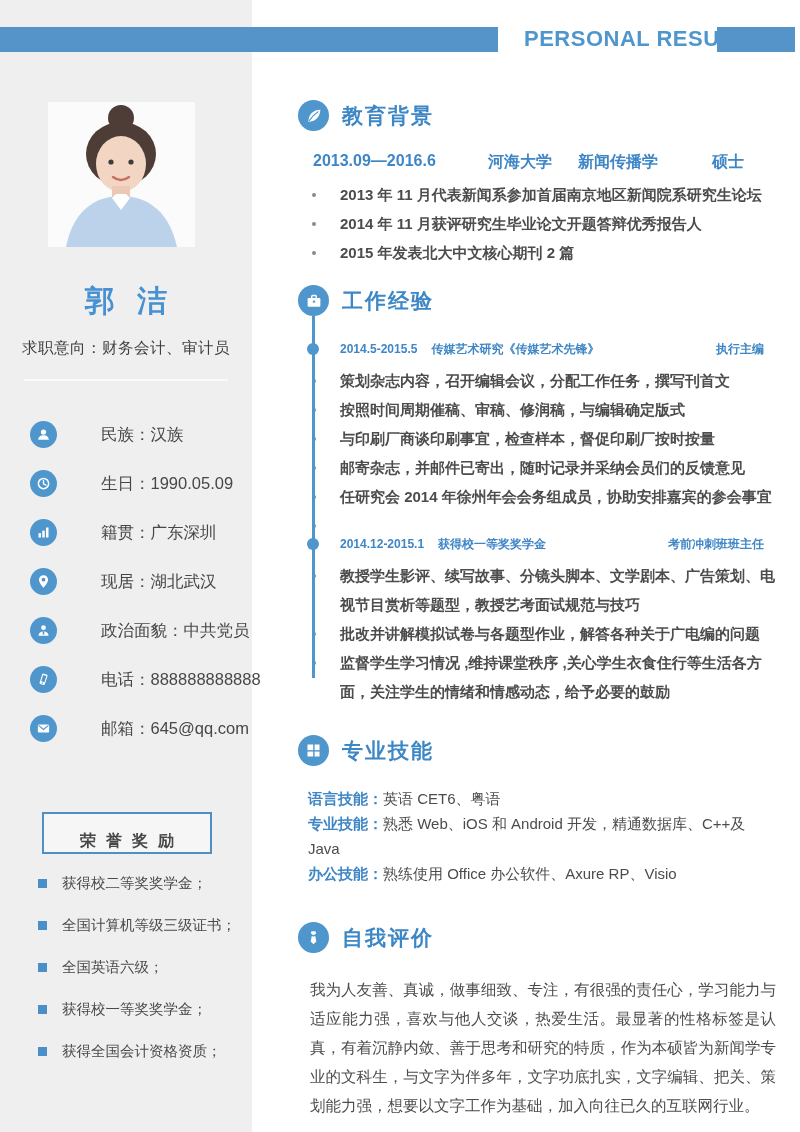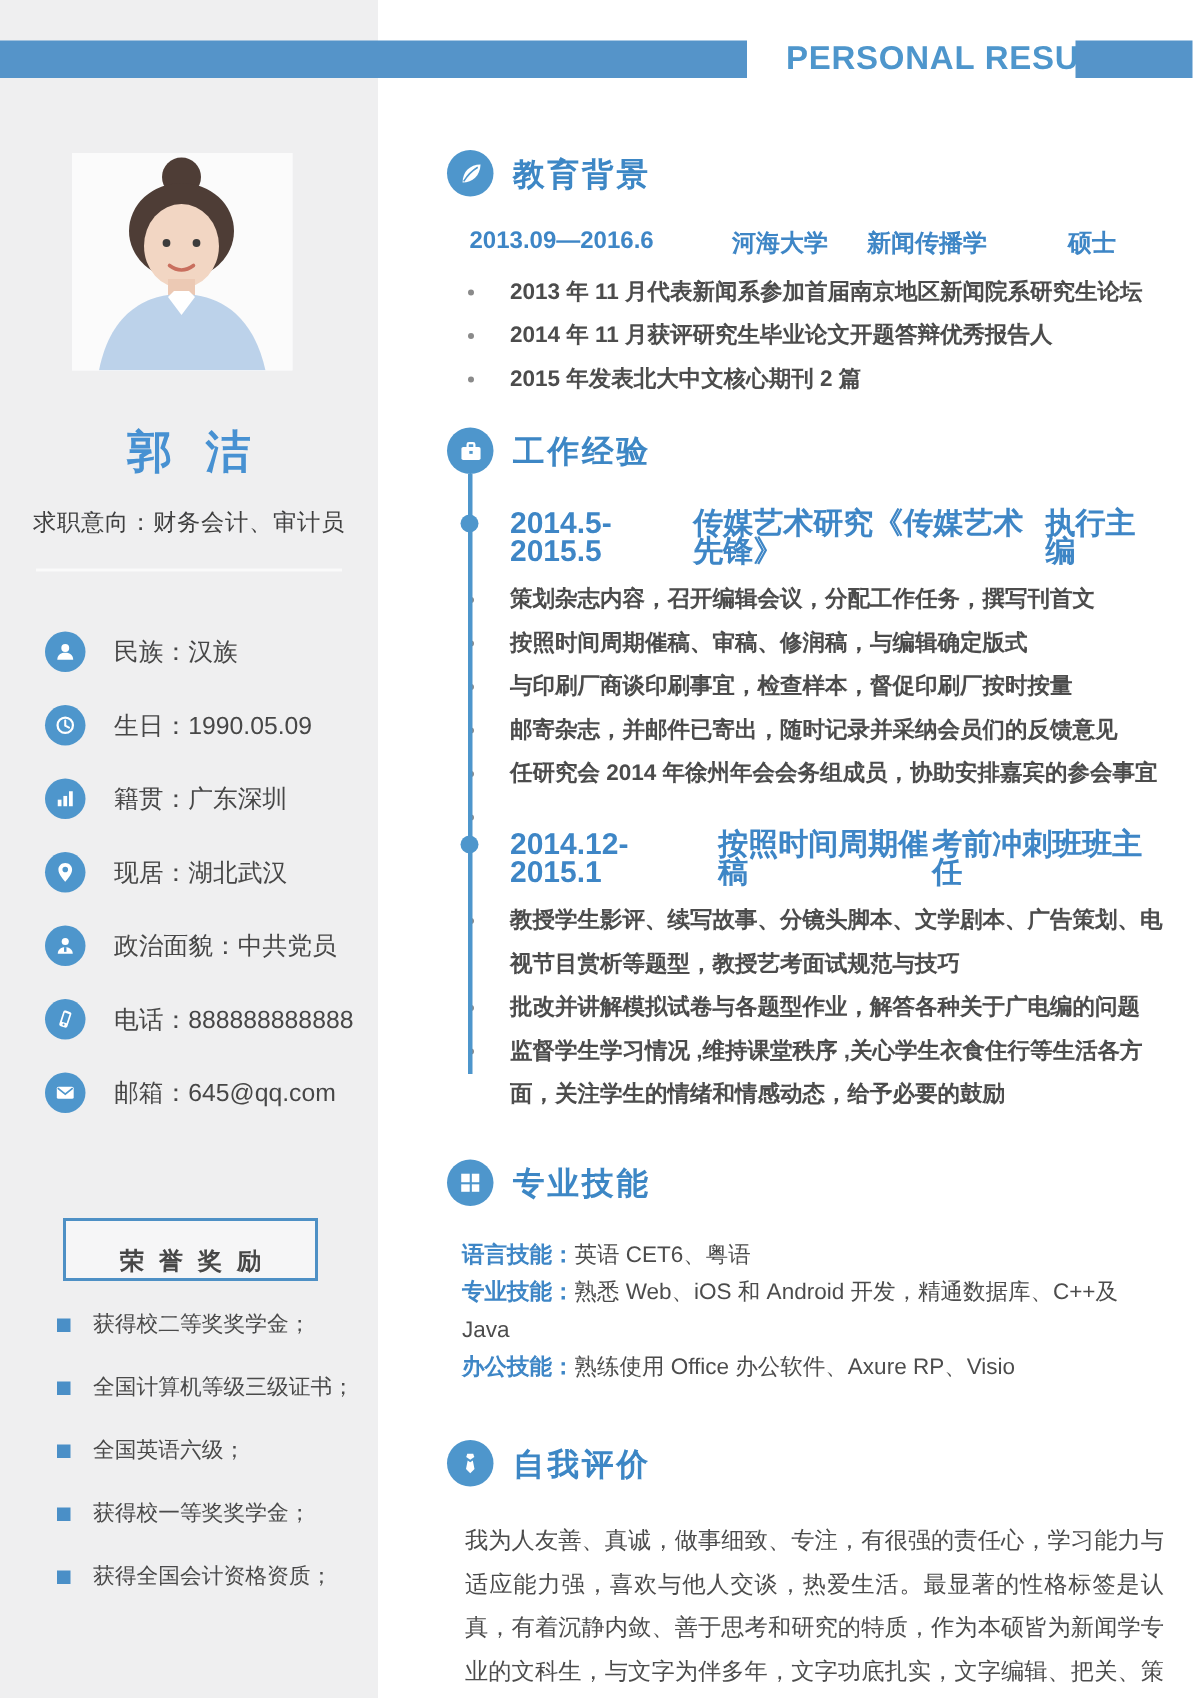"2014.5-2015.5" .job-title { font-size: 20px -> 12px }
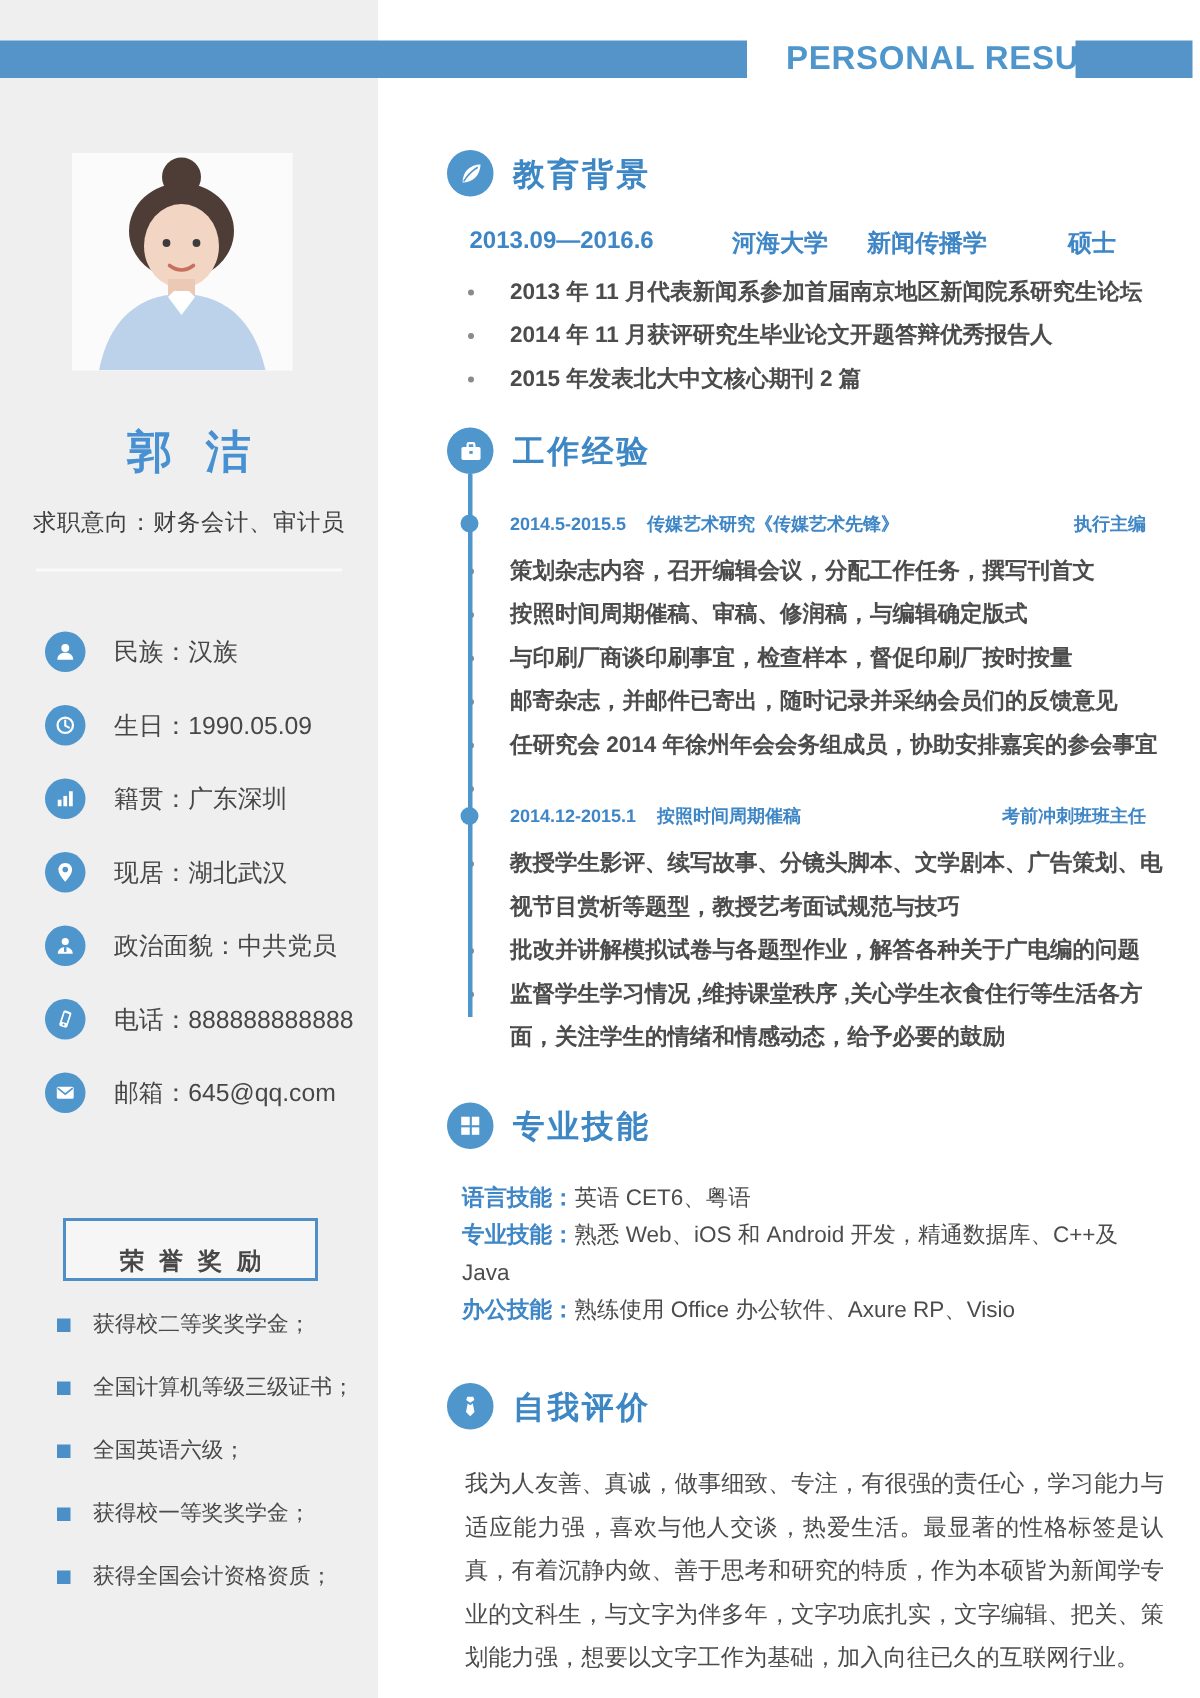"民族：汉族" .info-row { gap: none -> 25px }
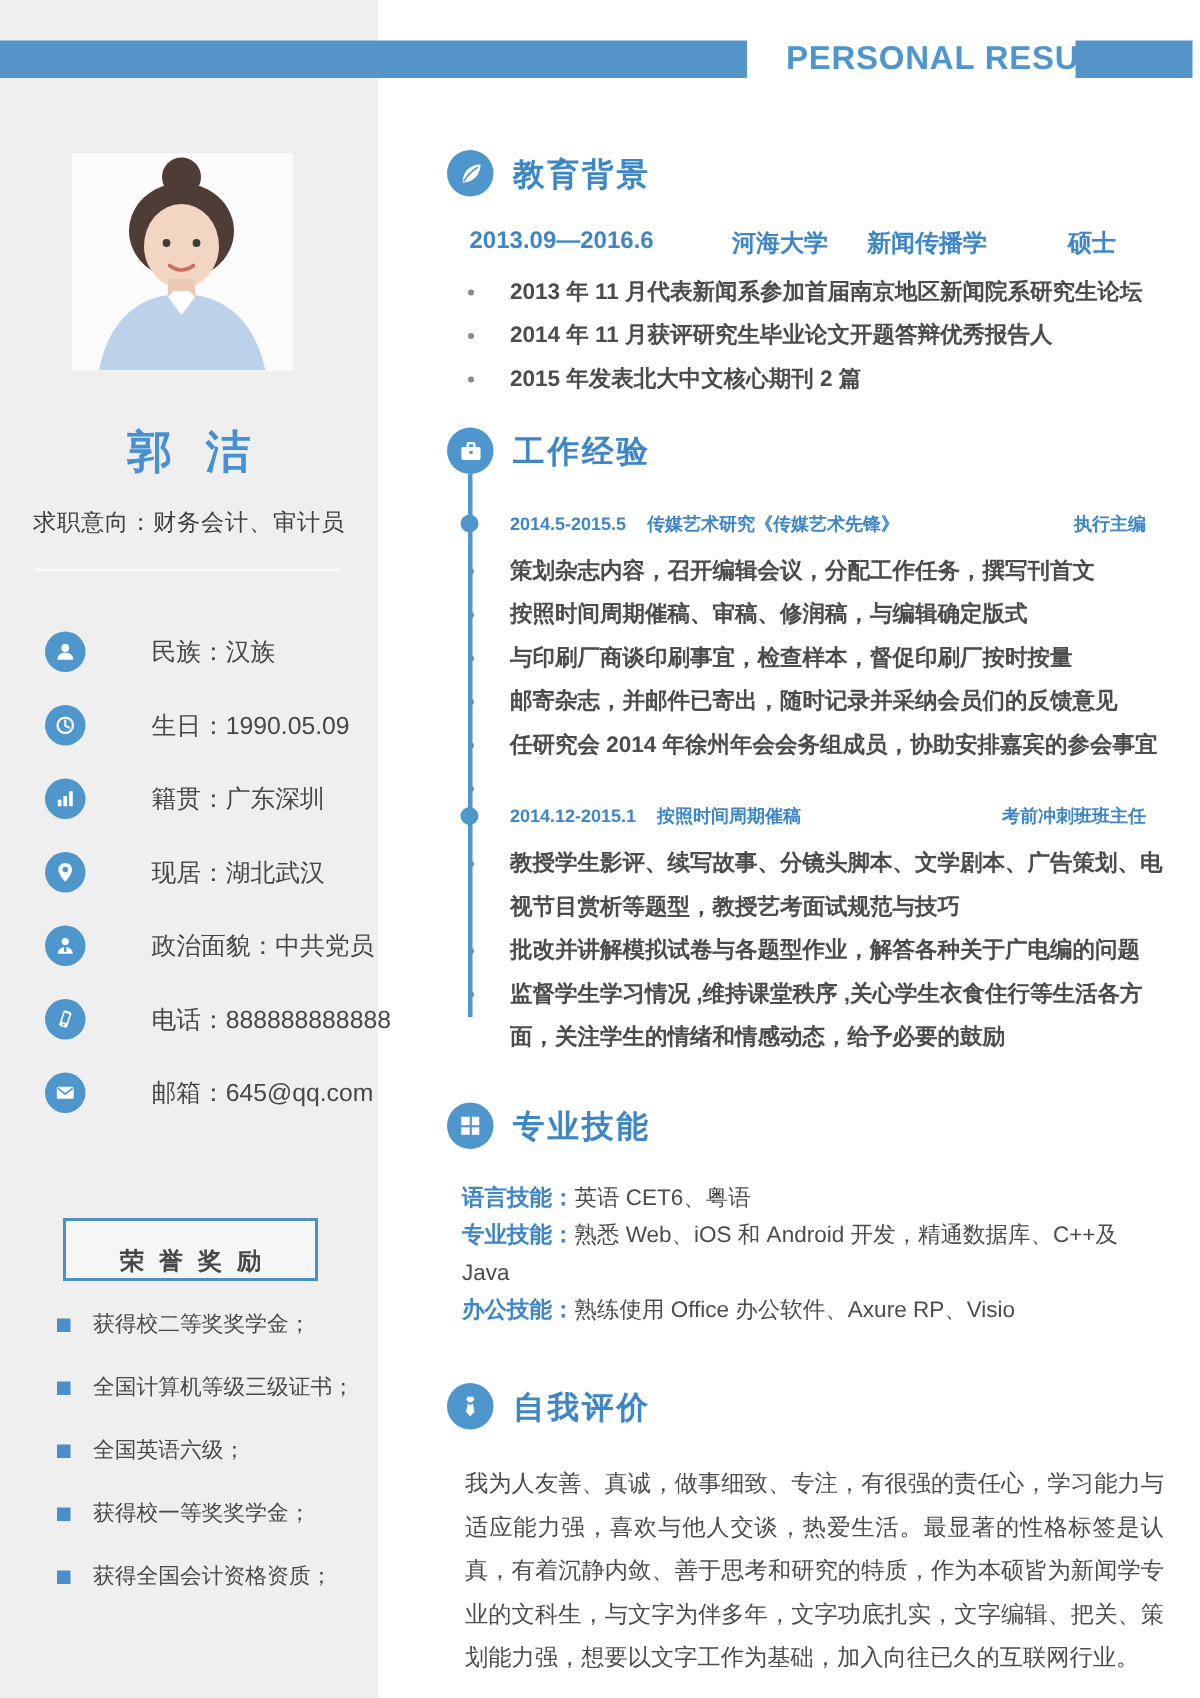"按照时间周期催稿" span.job-org { text: 按照时间周期催稿 -> 获得校一等奖奖学金 }
